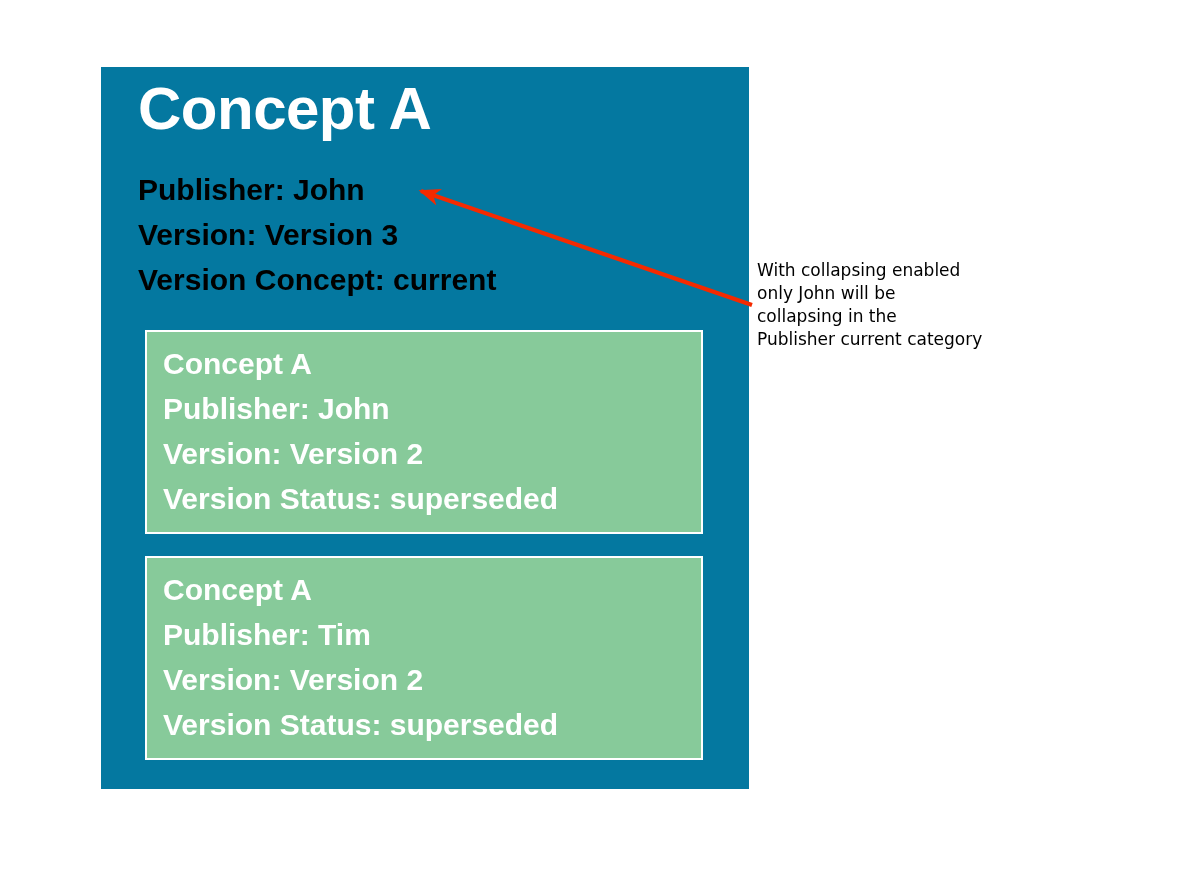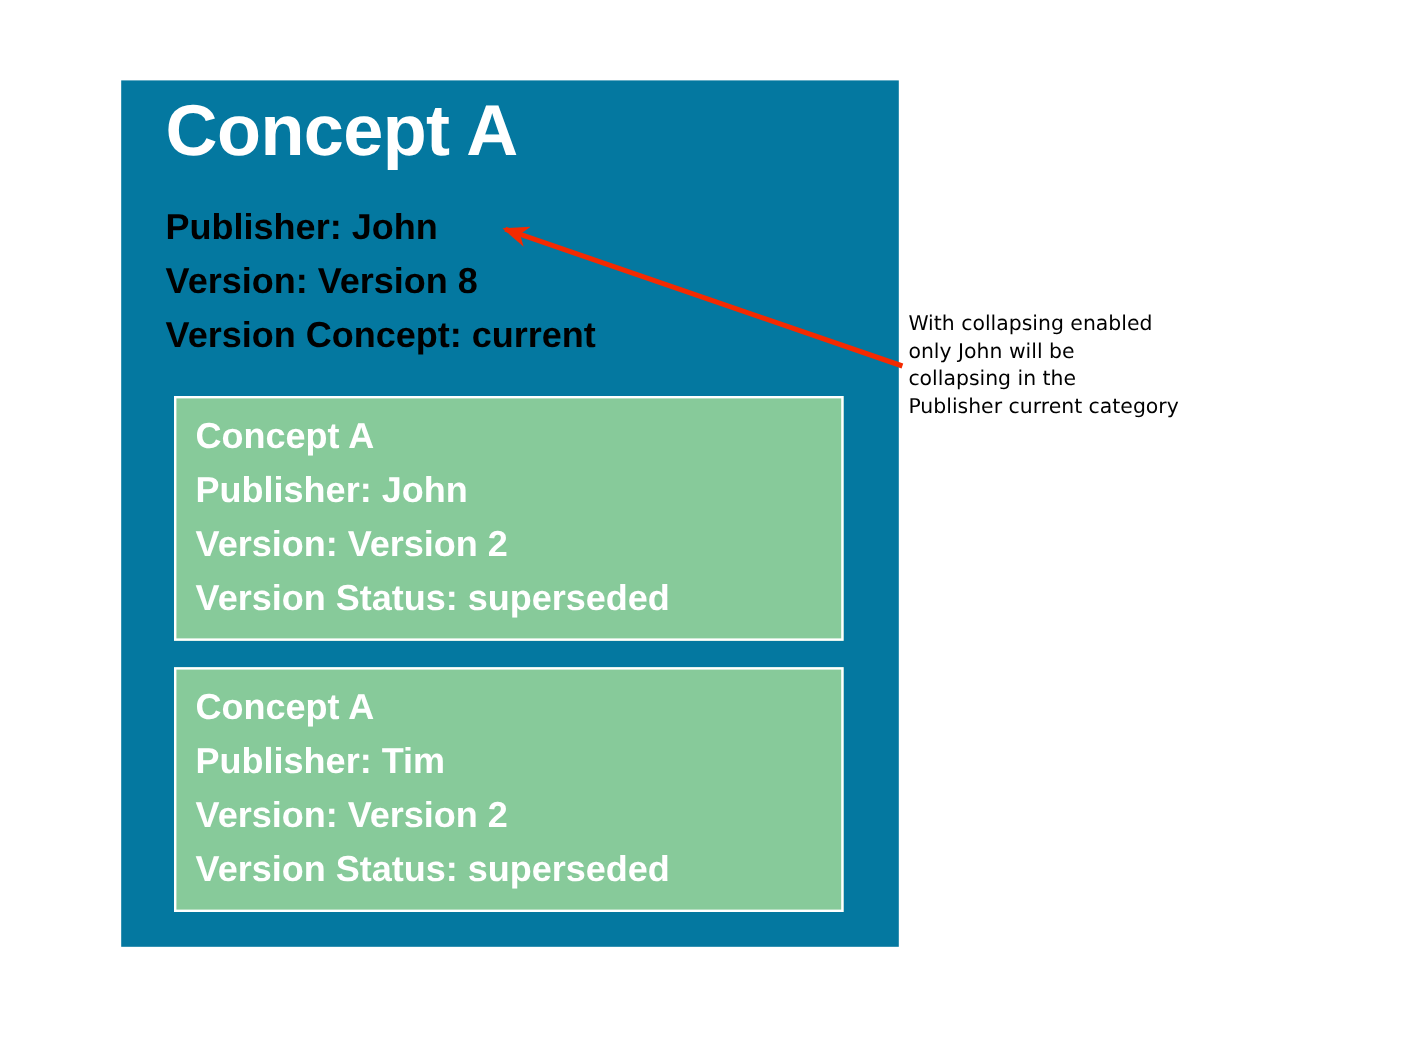"Version: Version 8" div.meta-line { text: 8 -> 3 }
